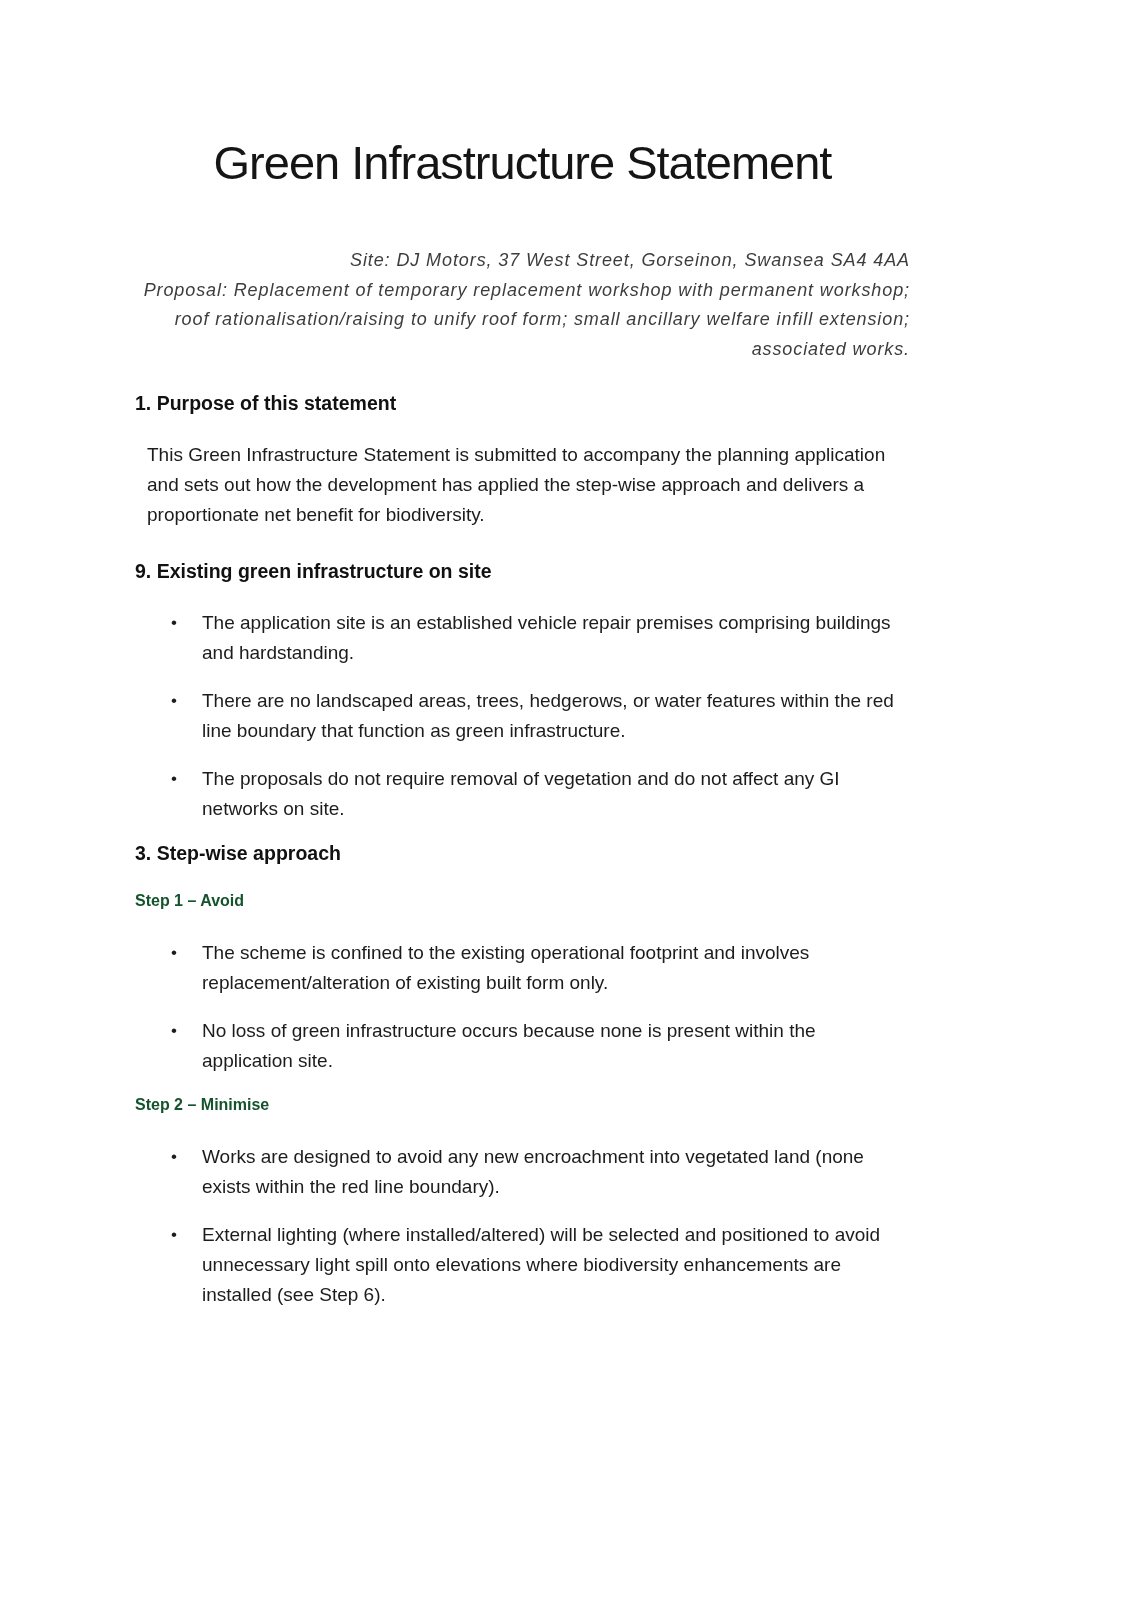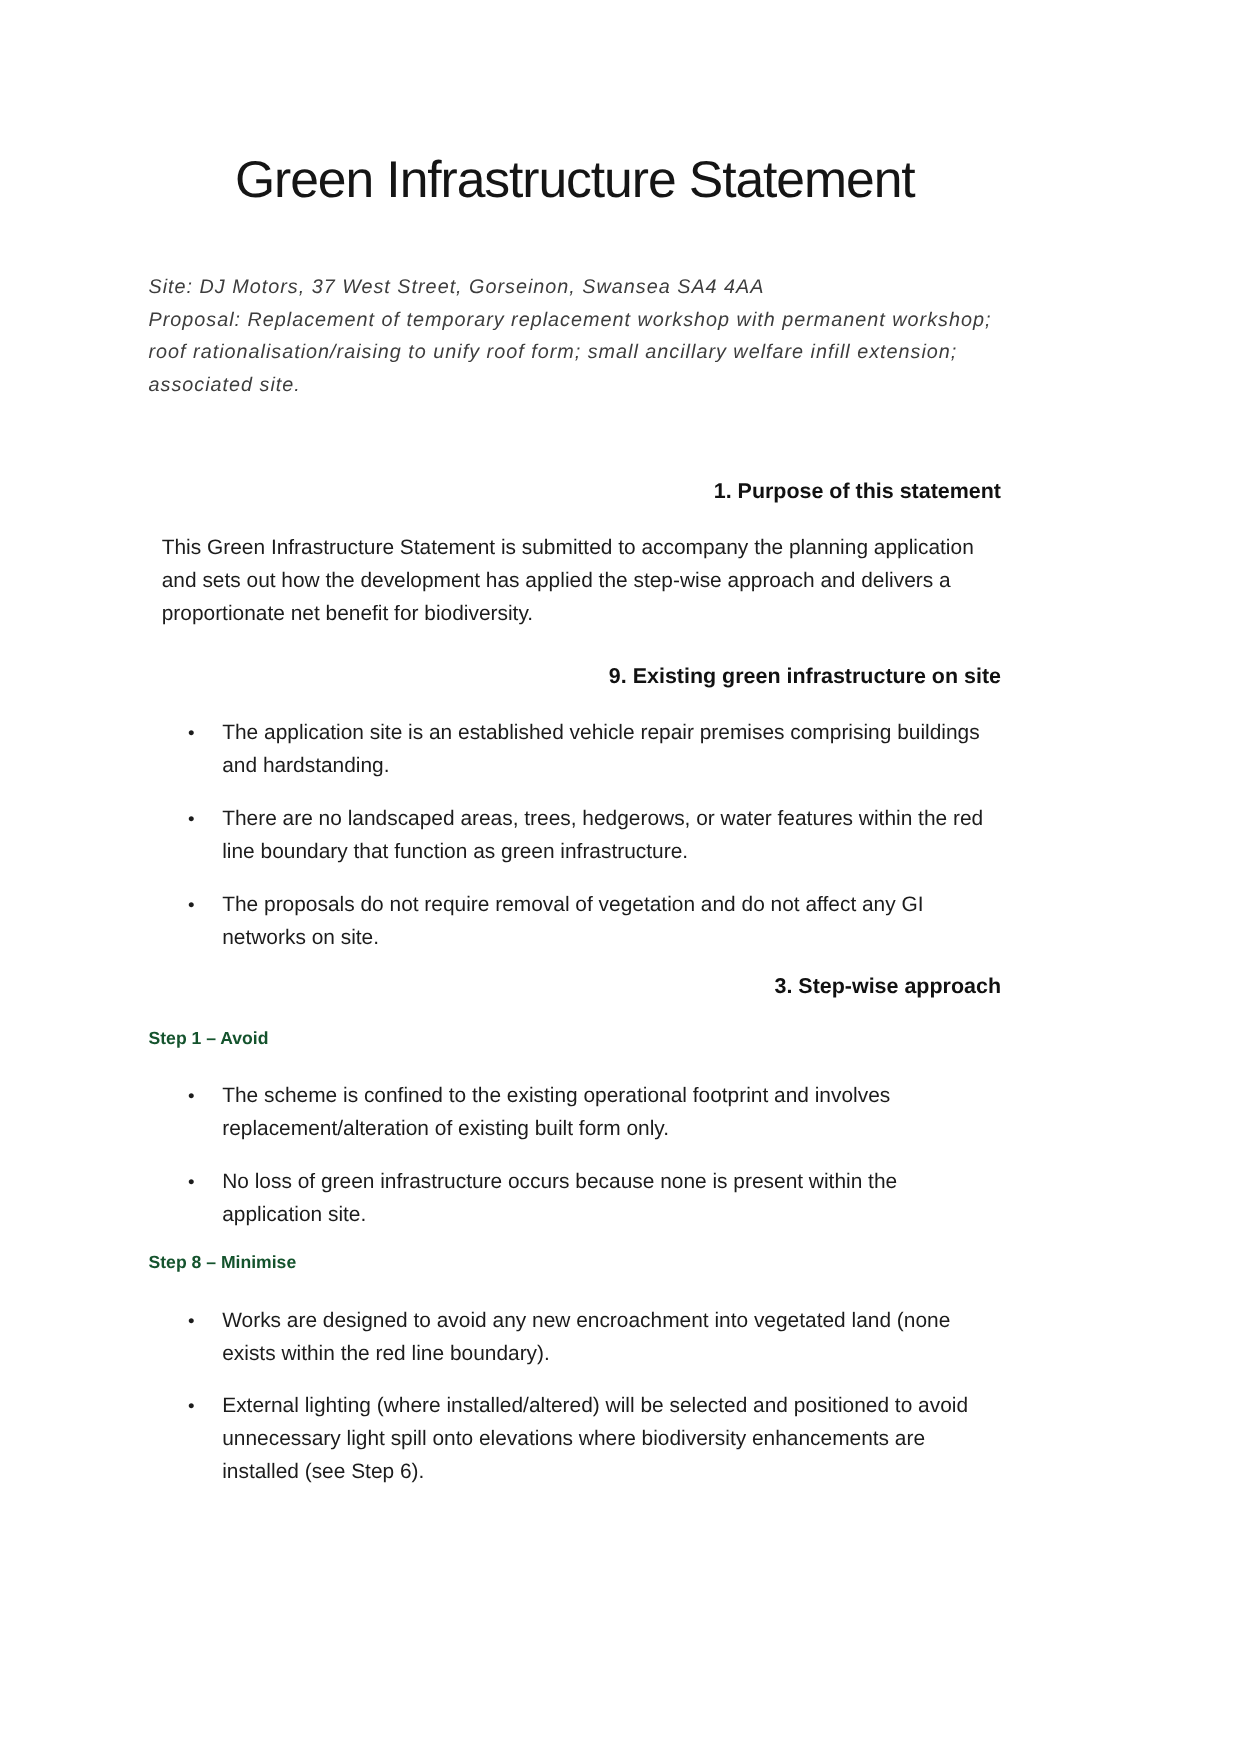"Site: DJ Motors, 37 West" .meta-block { margin: 0 0 72px 0 -> 0 0 28px 0; text-align: none -> right }
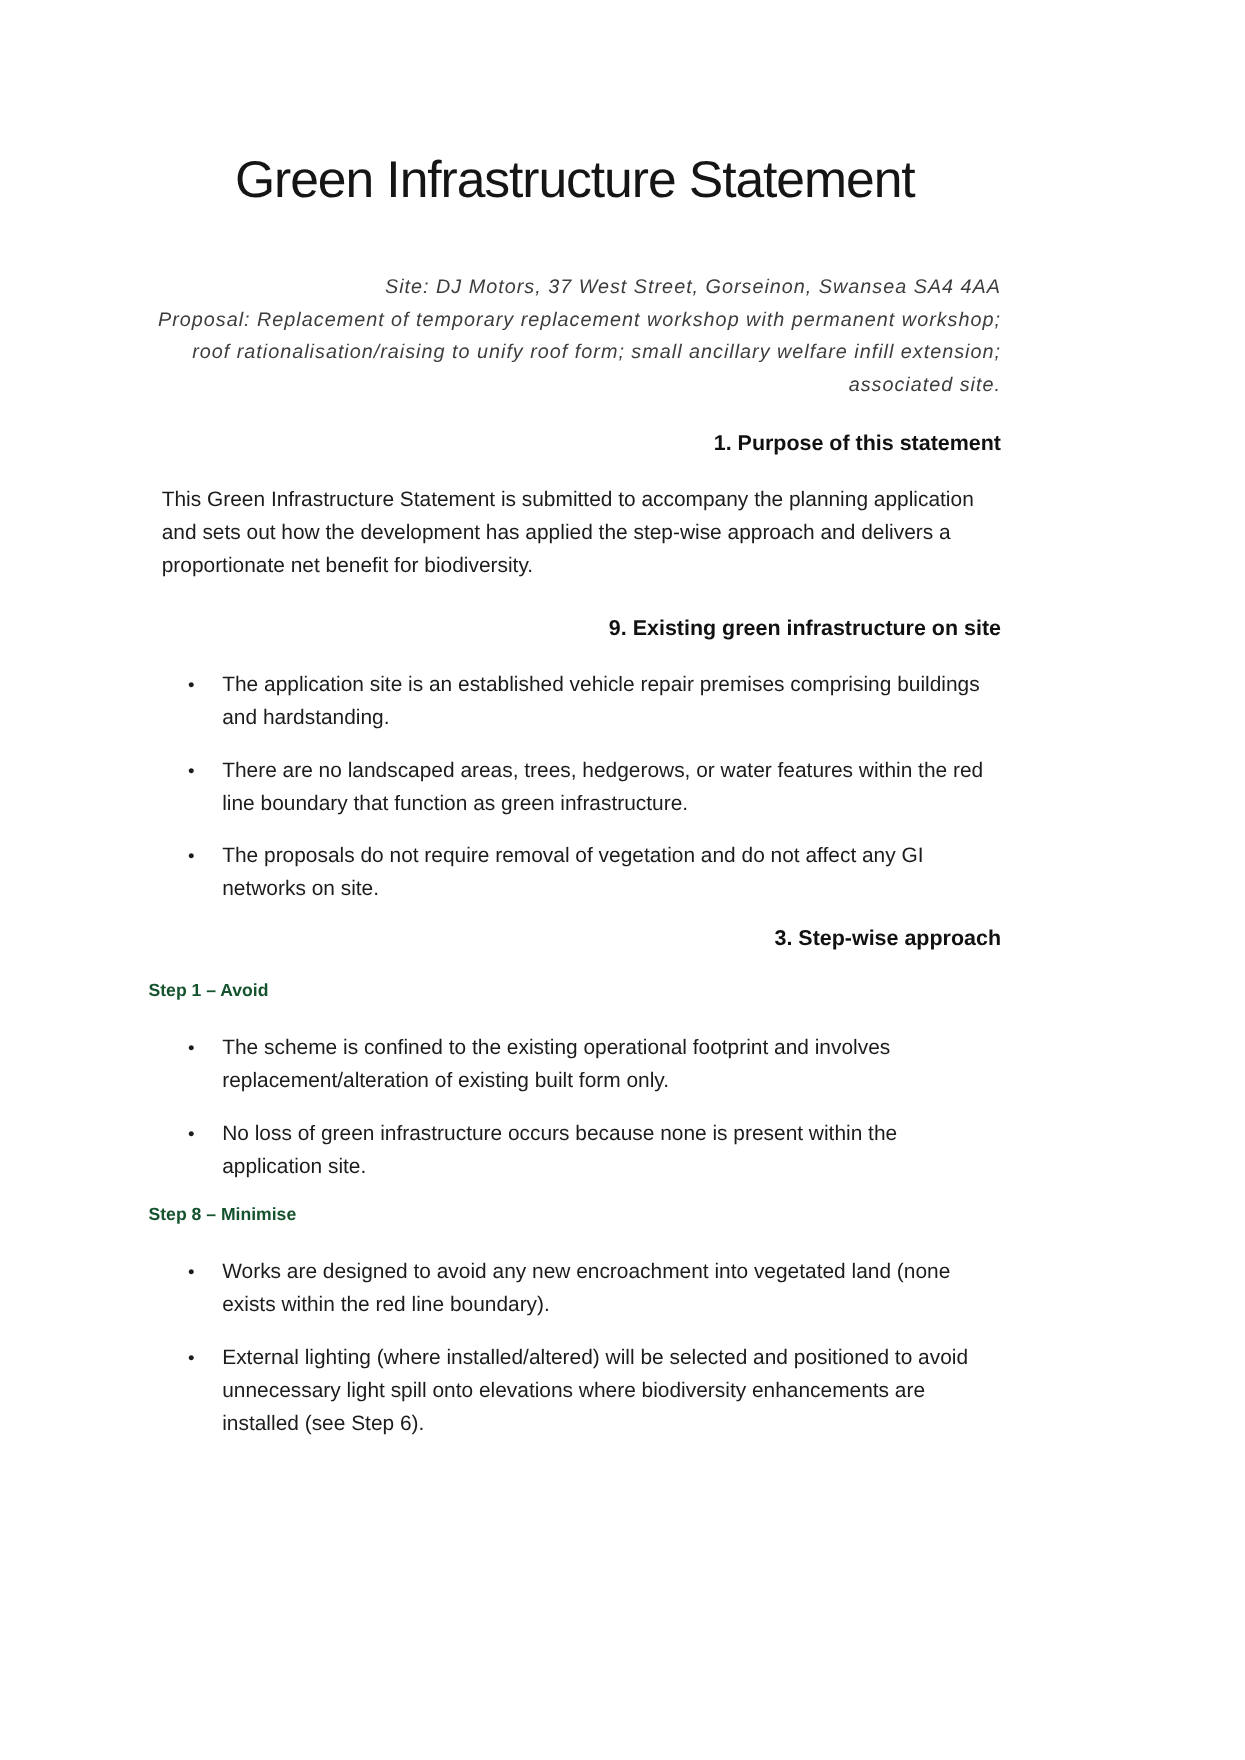"associated site." div.meta-line { text: site -> works }
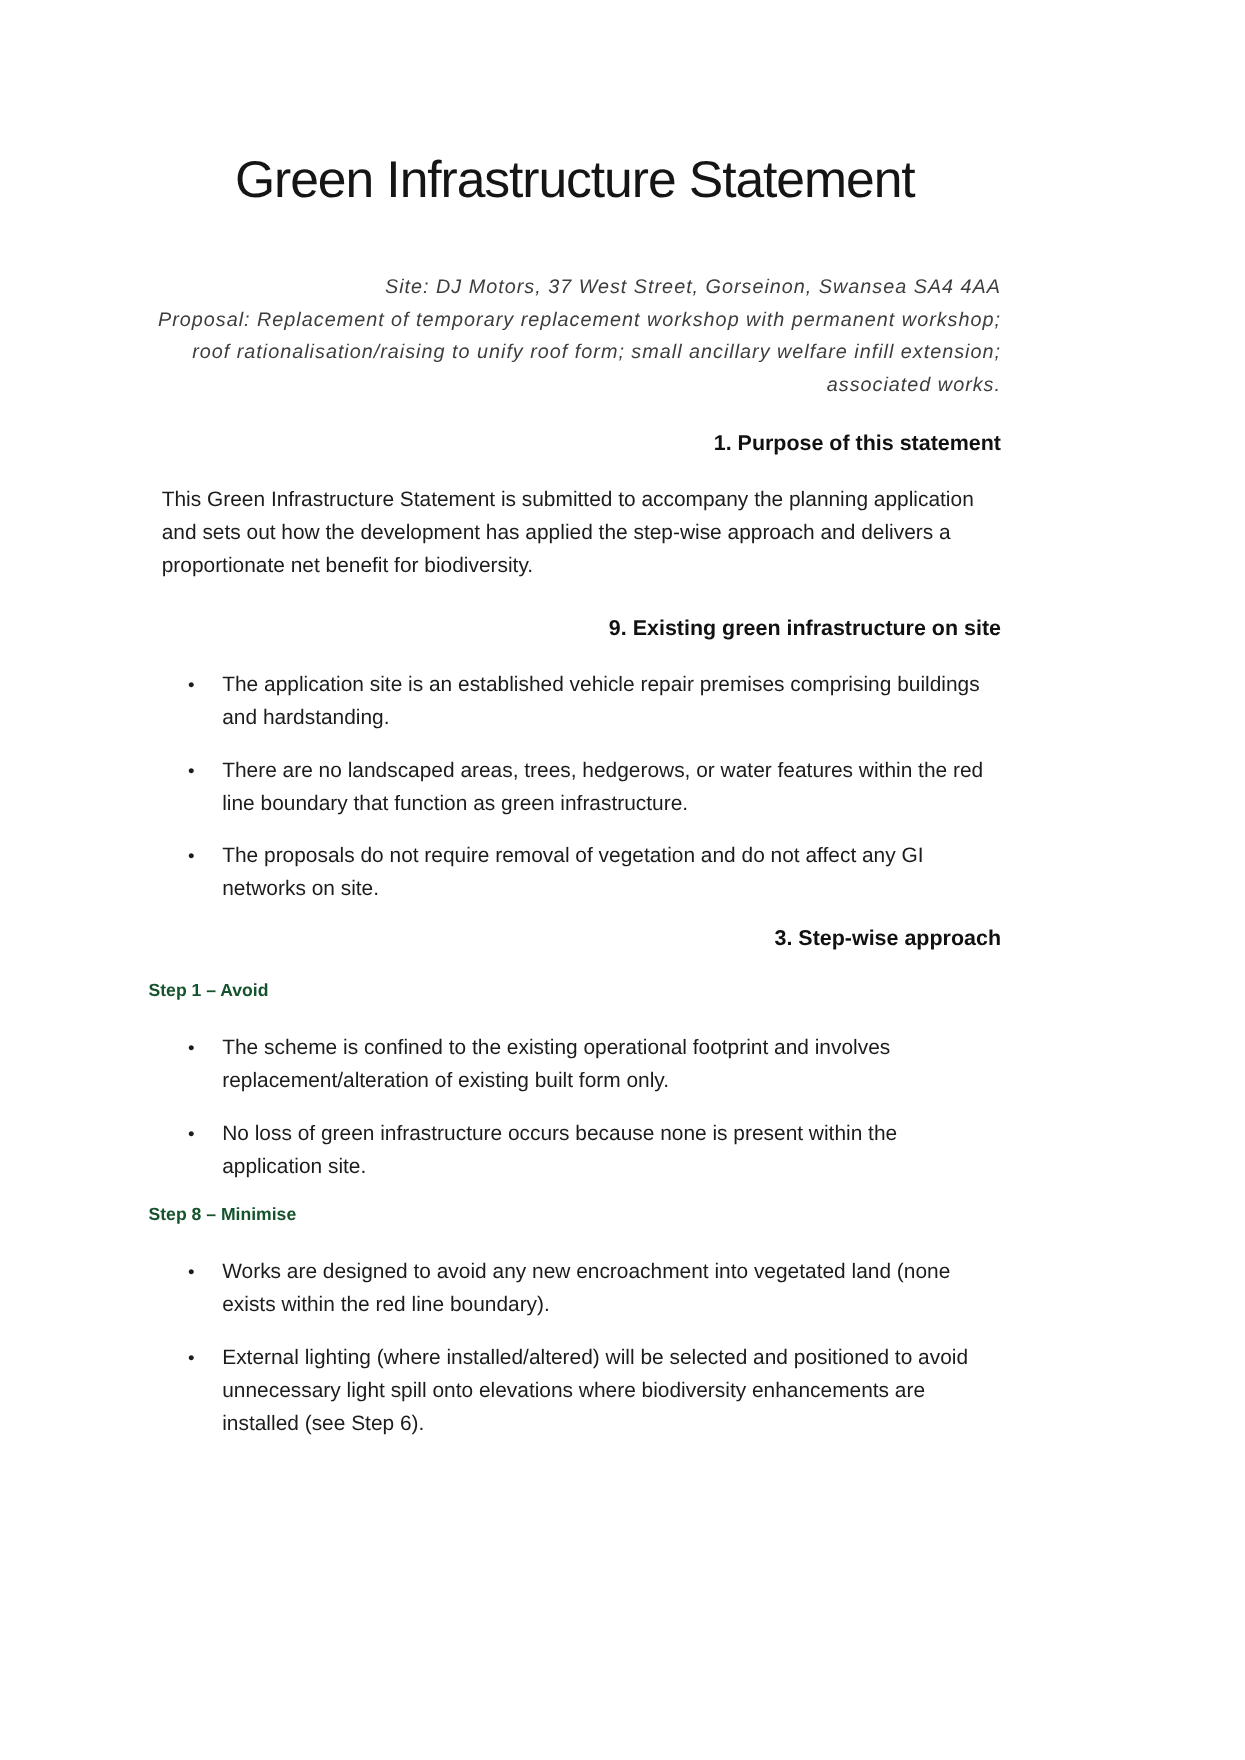"1. Purpose of this statement" .section-heading { text-align: right -> none }
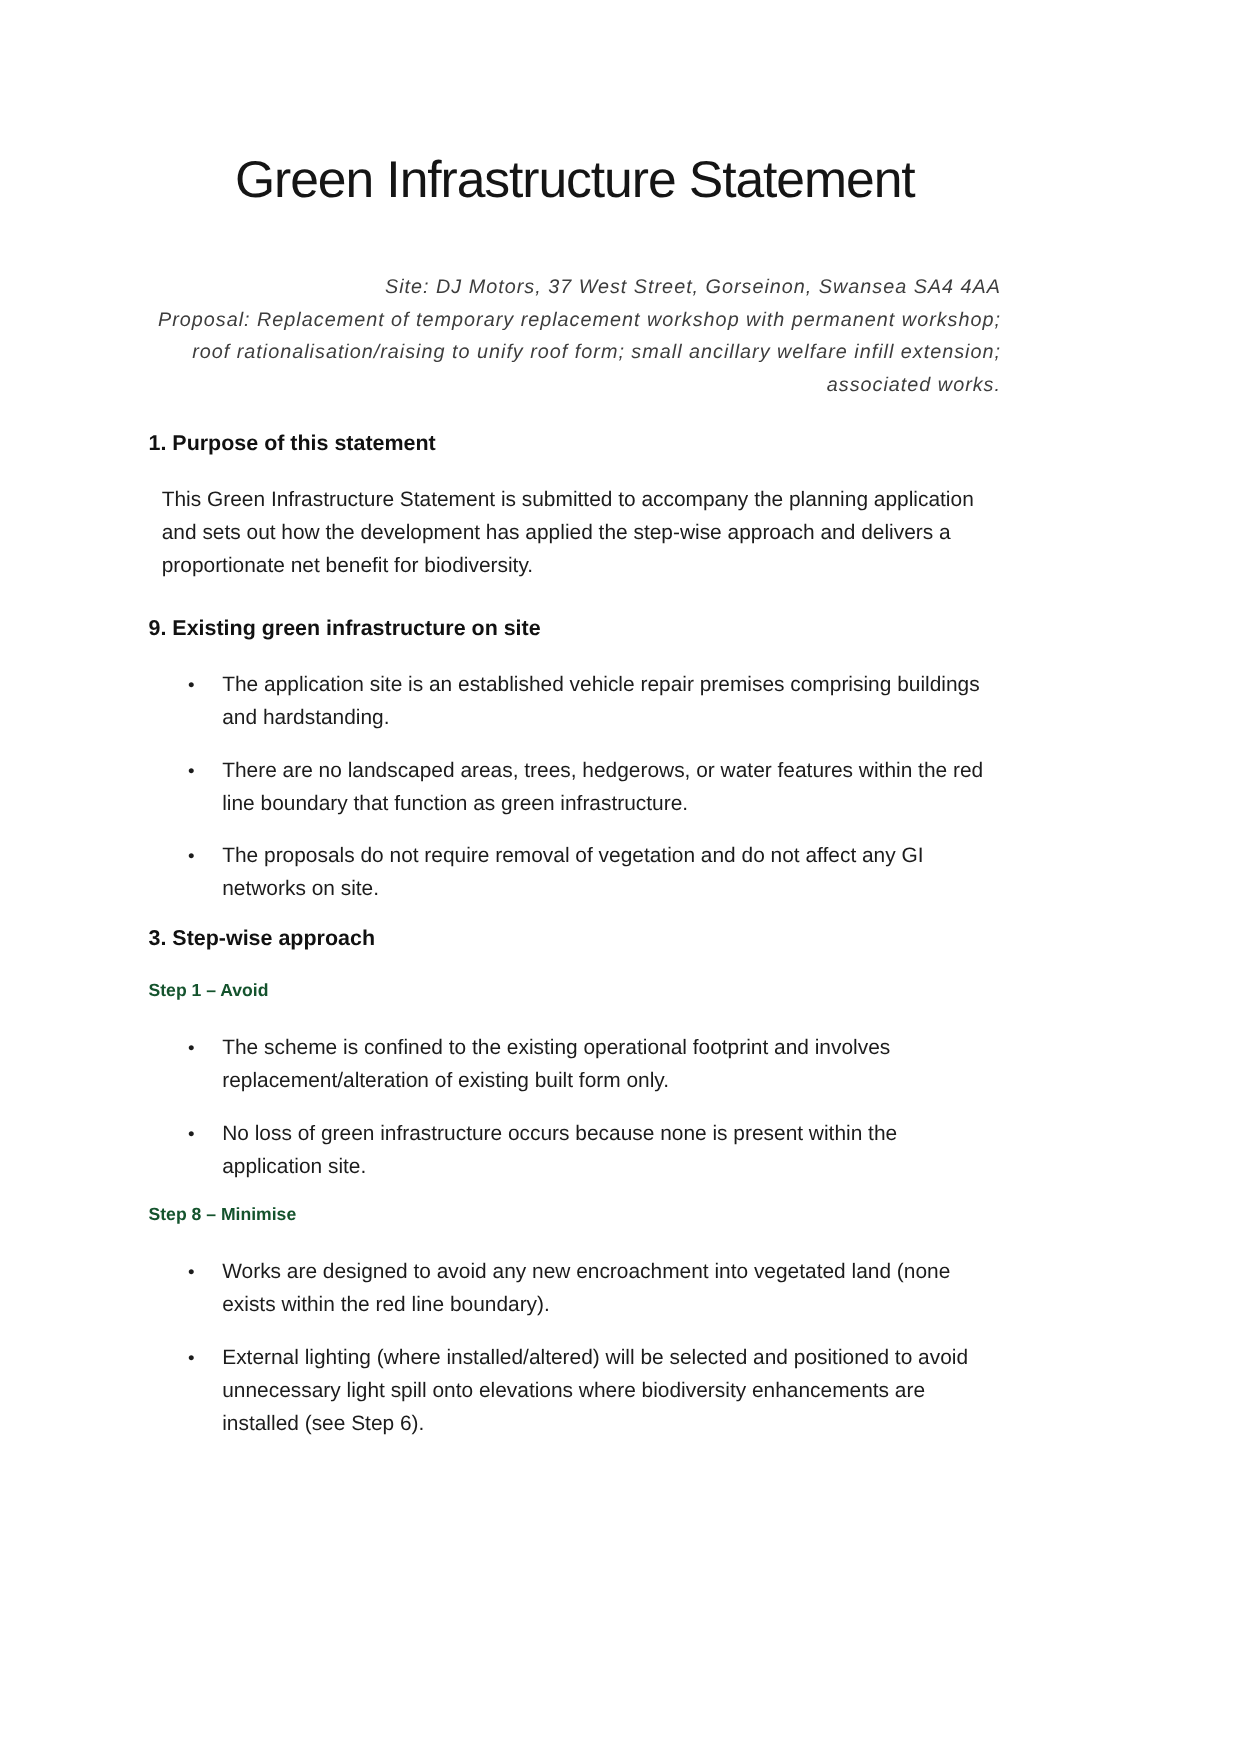"Step 8 – Minimise" div.step-heading { text: 8 -> 2 }
